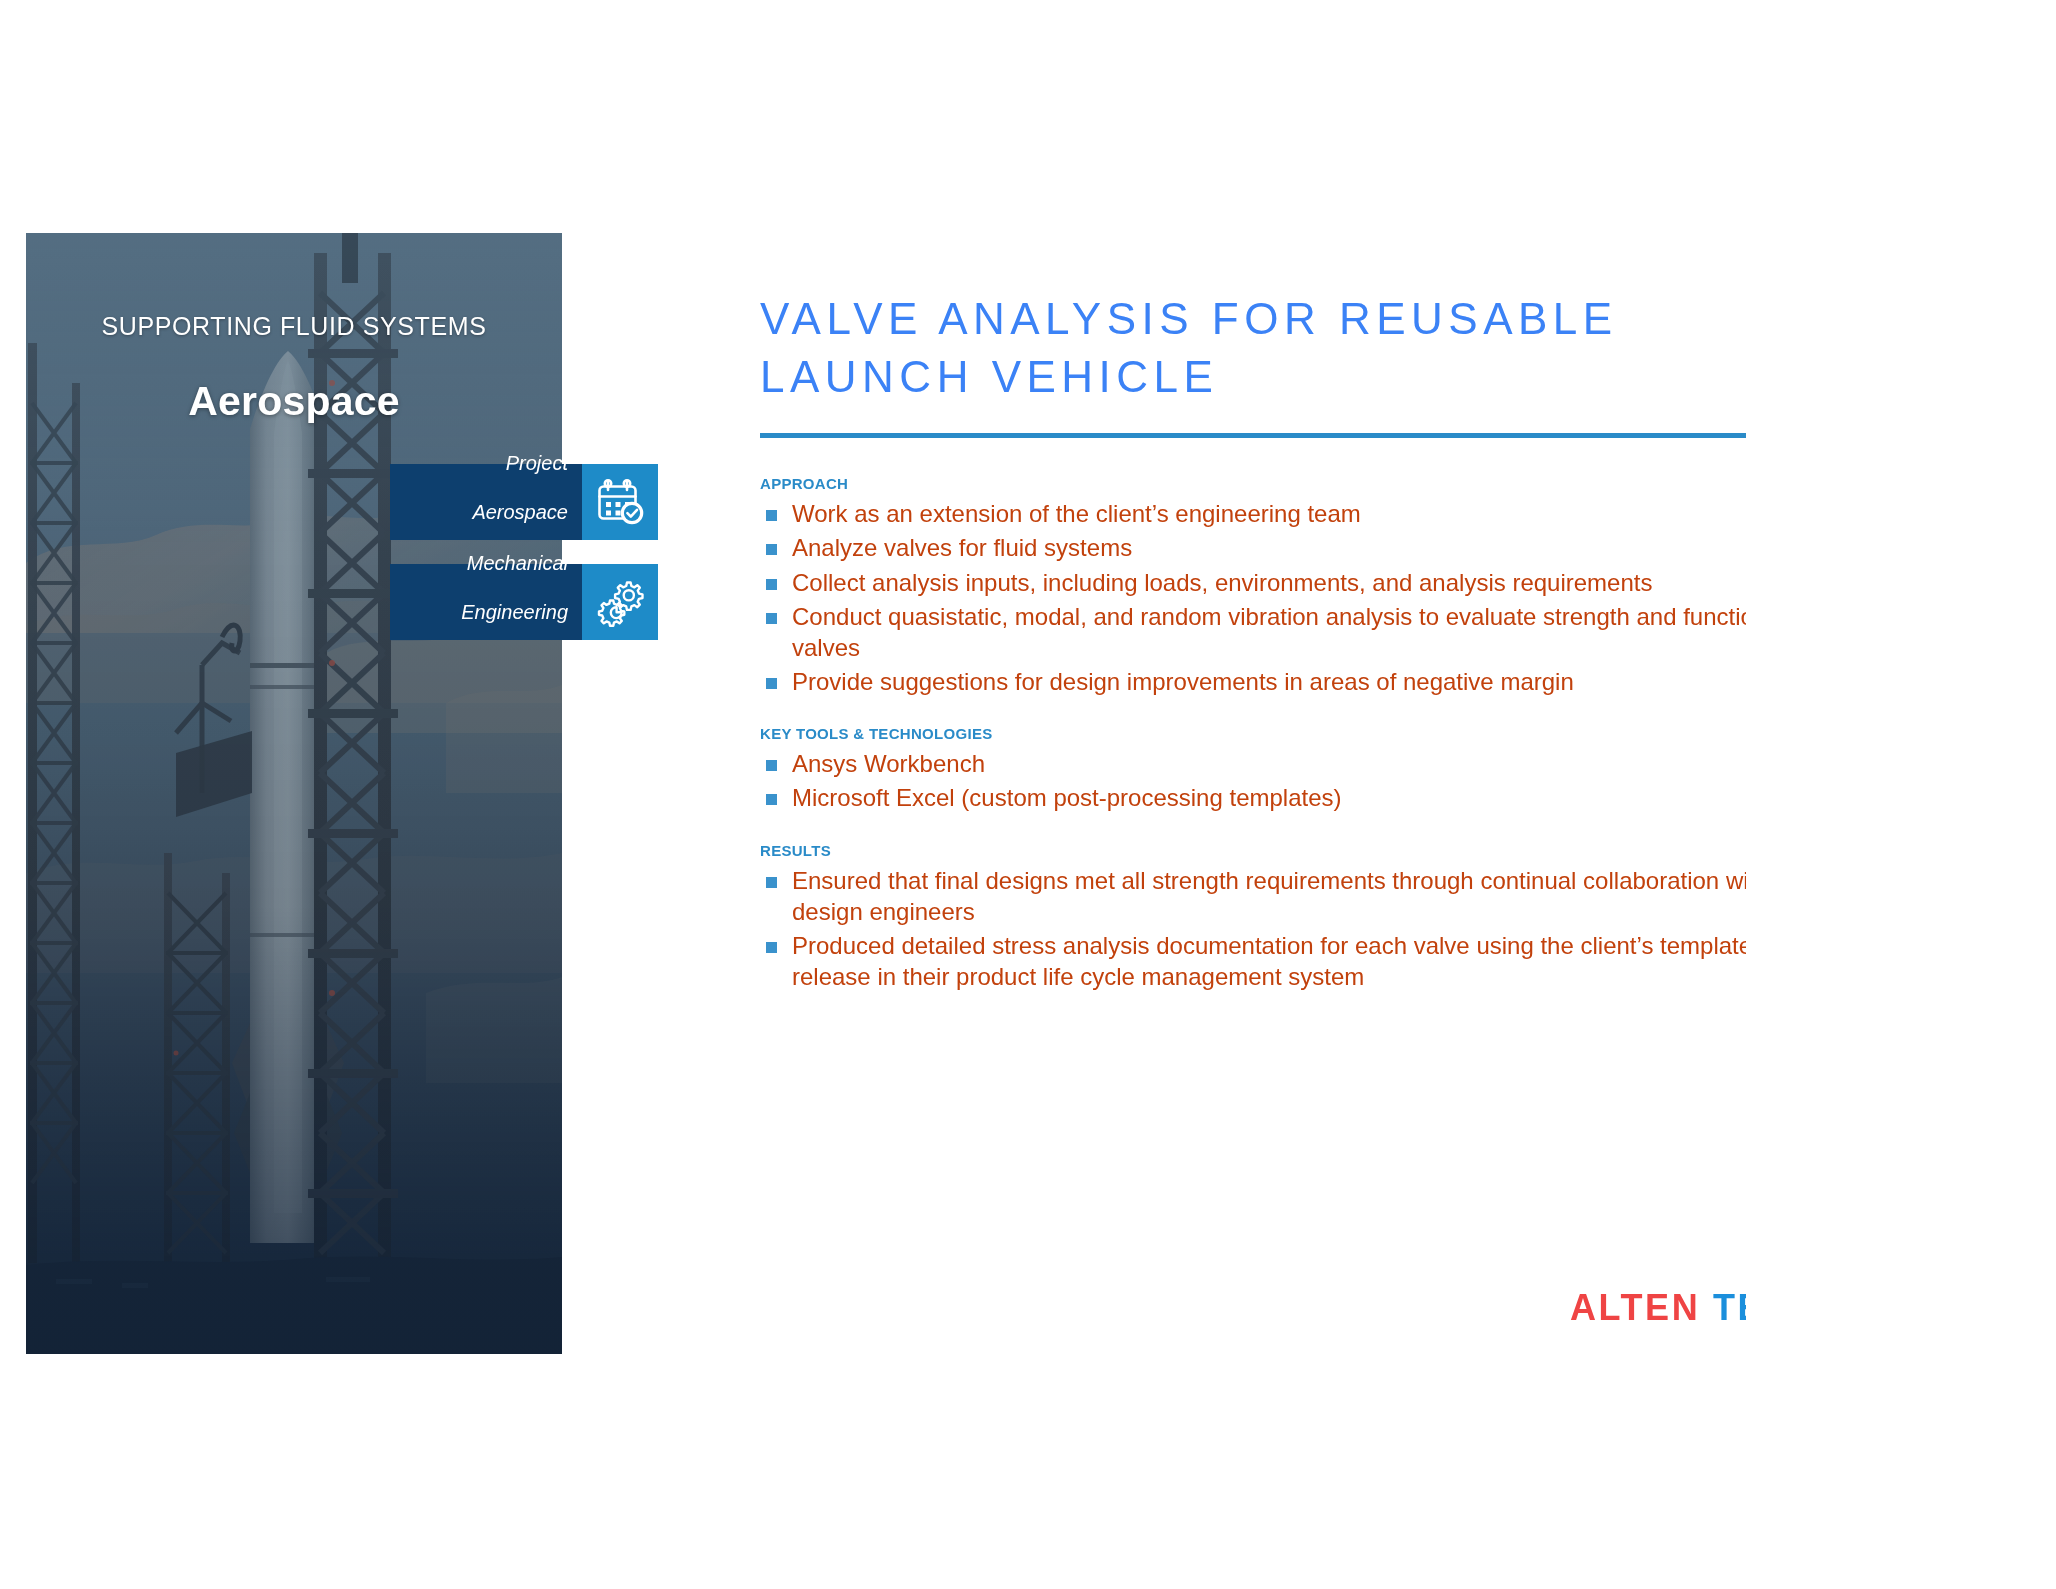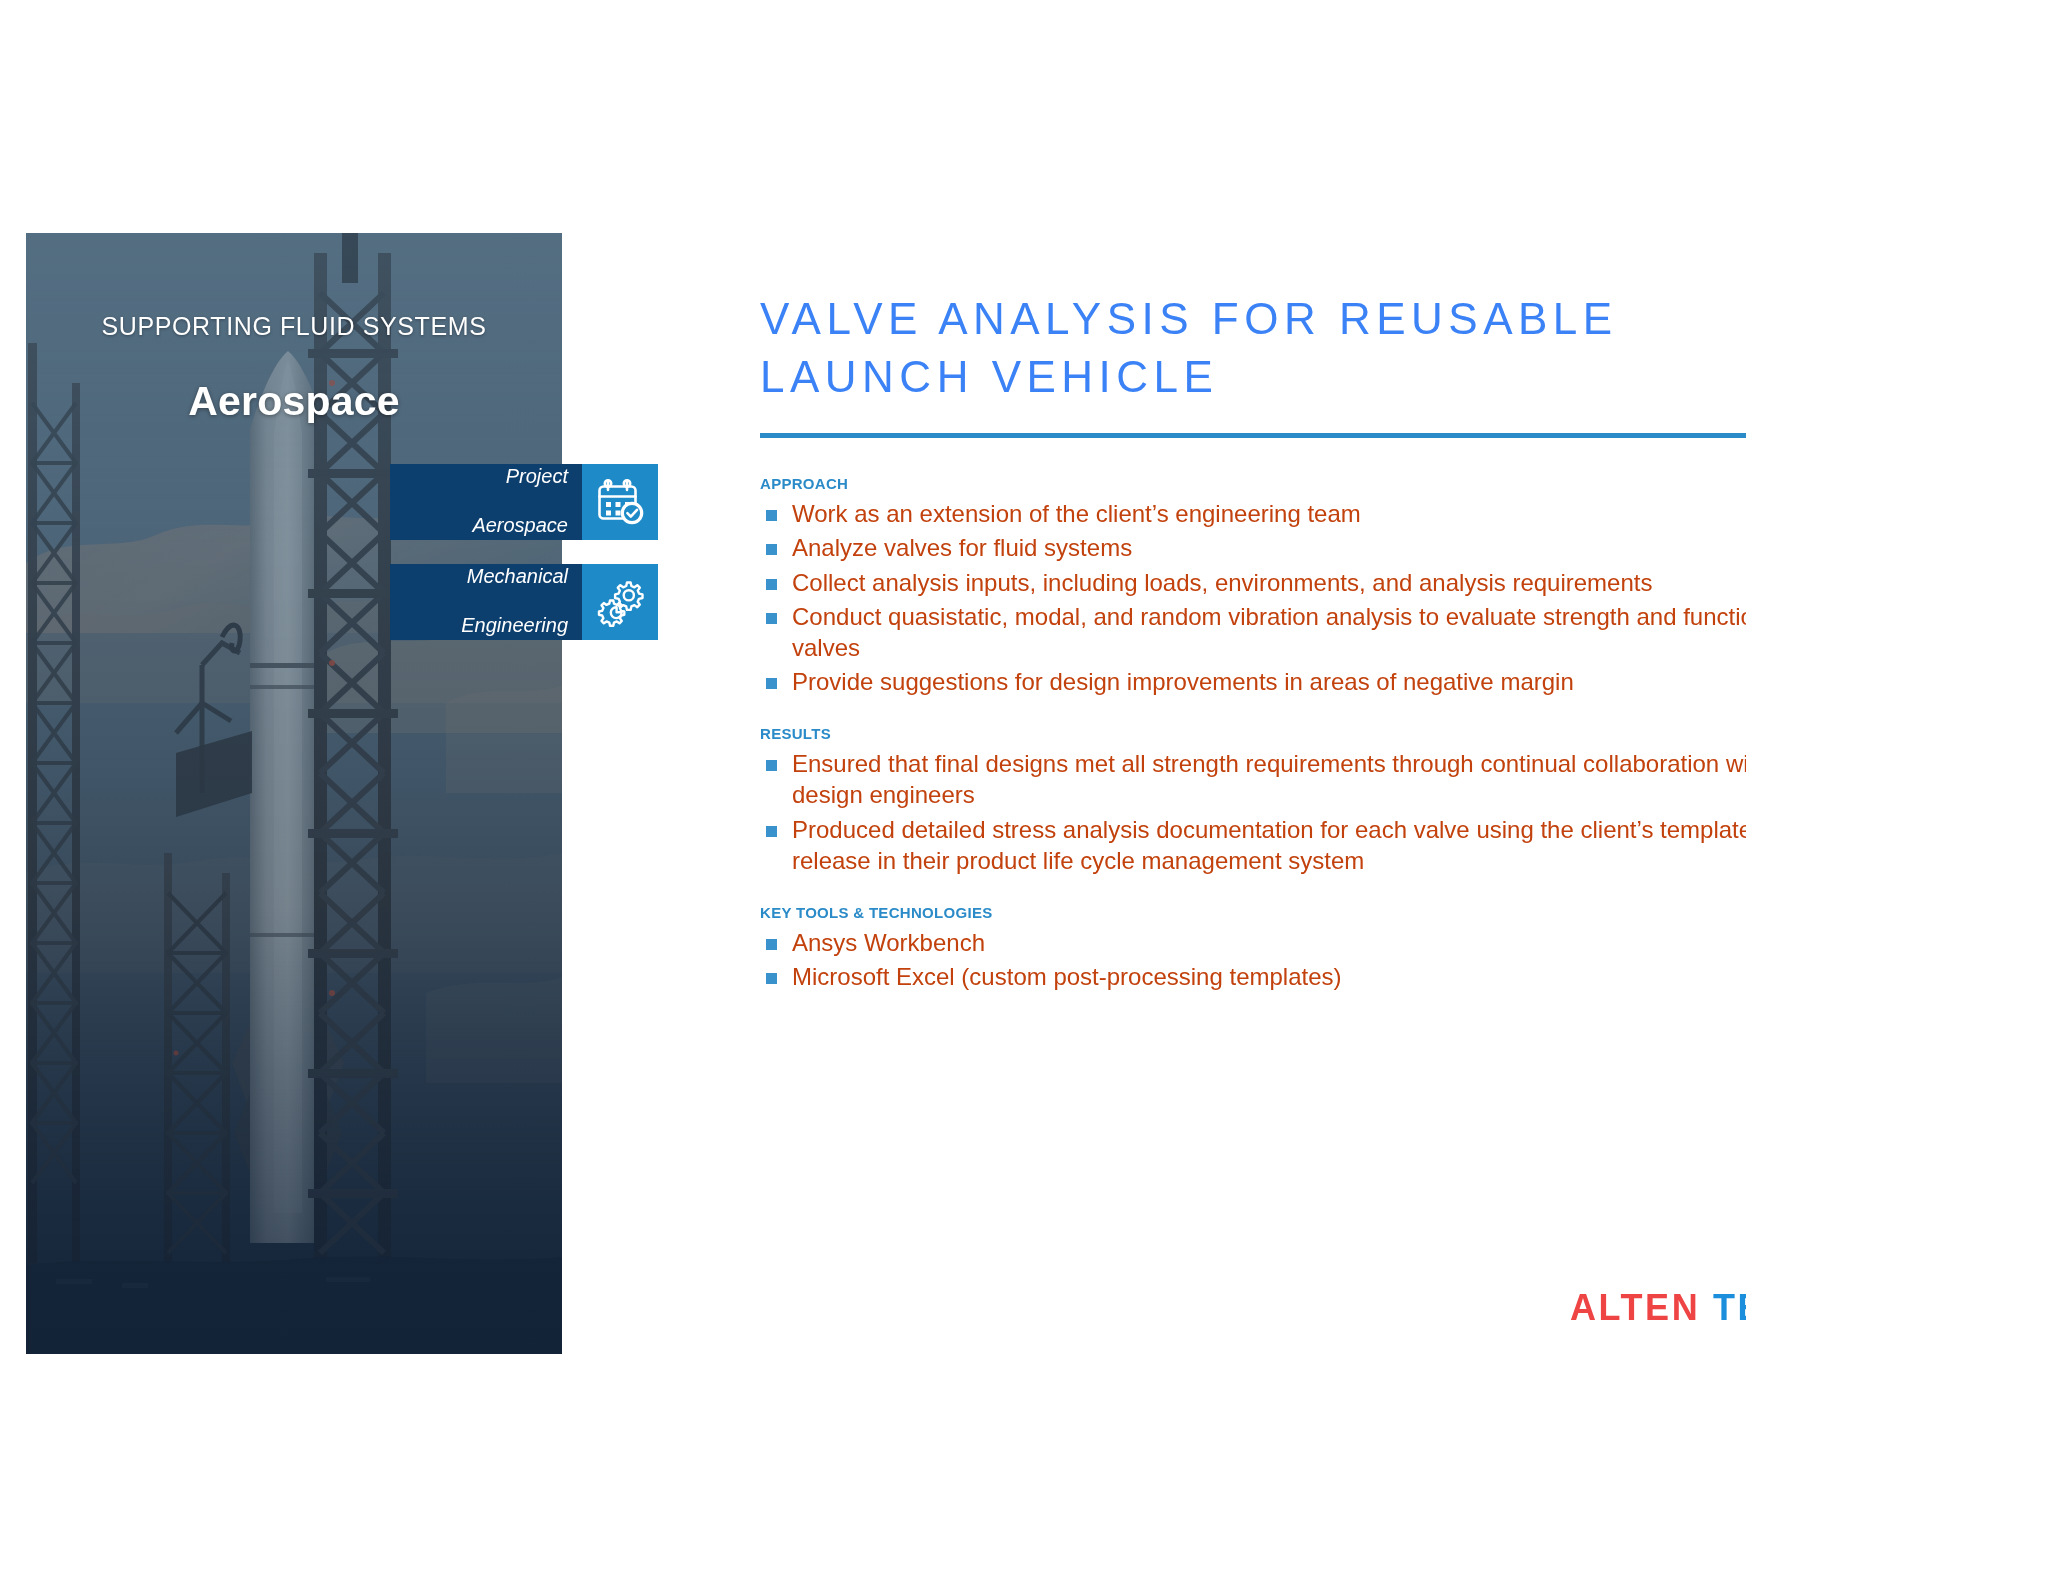"Project" .badge-label { align-items: flex-start -> flex-end; padding: 0 14px 8px 10px -> 0 14px 16px 10px }
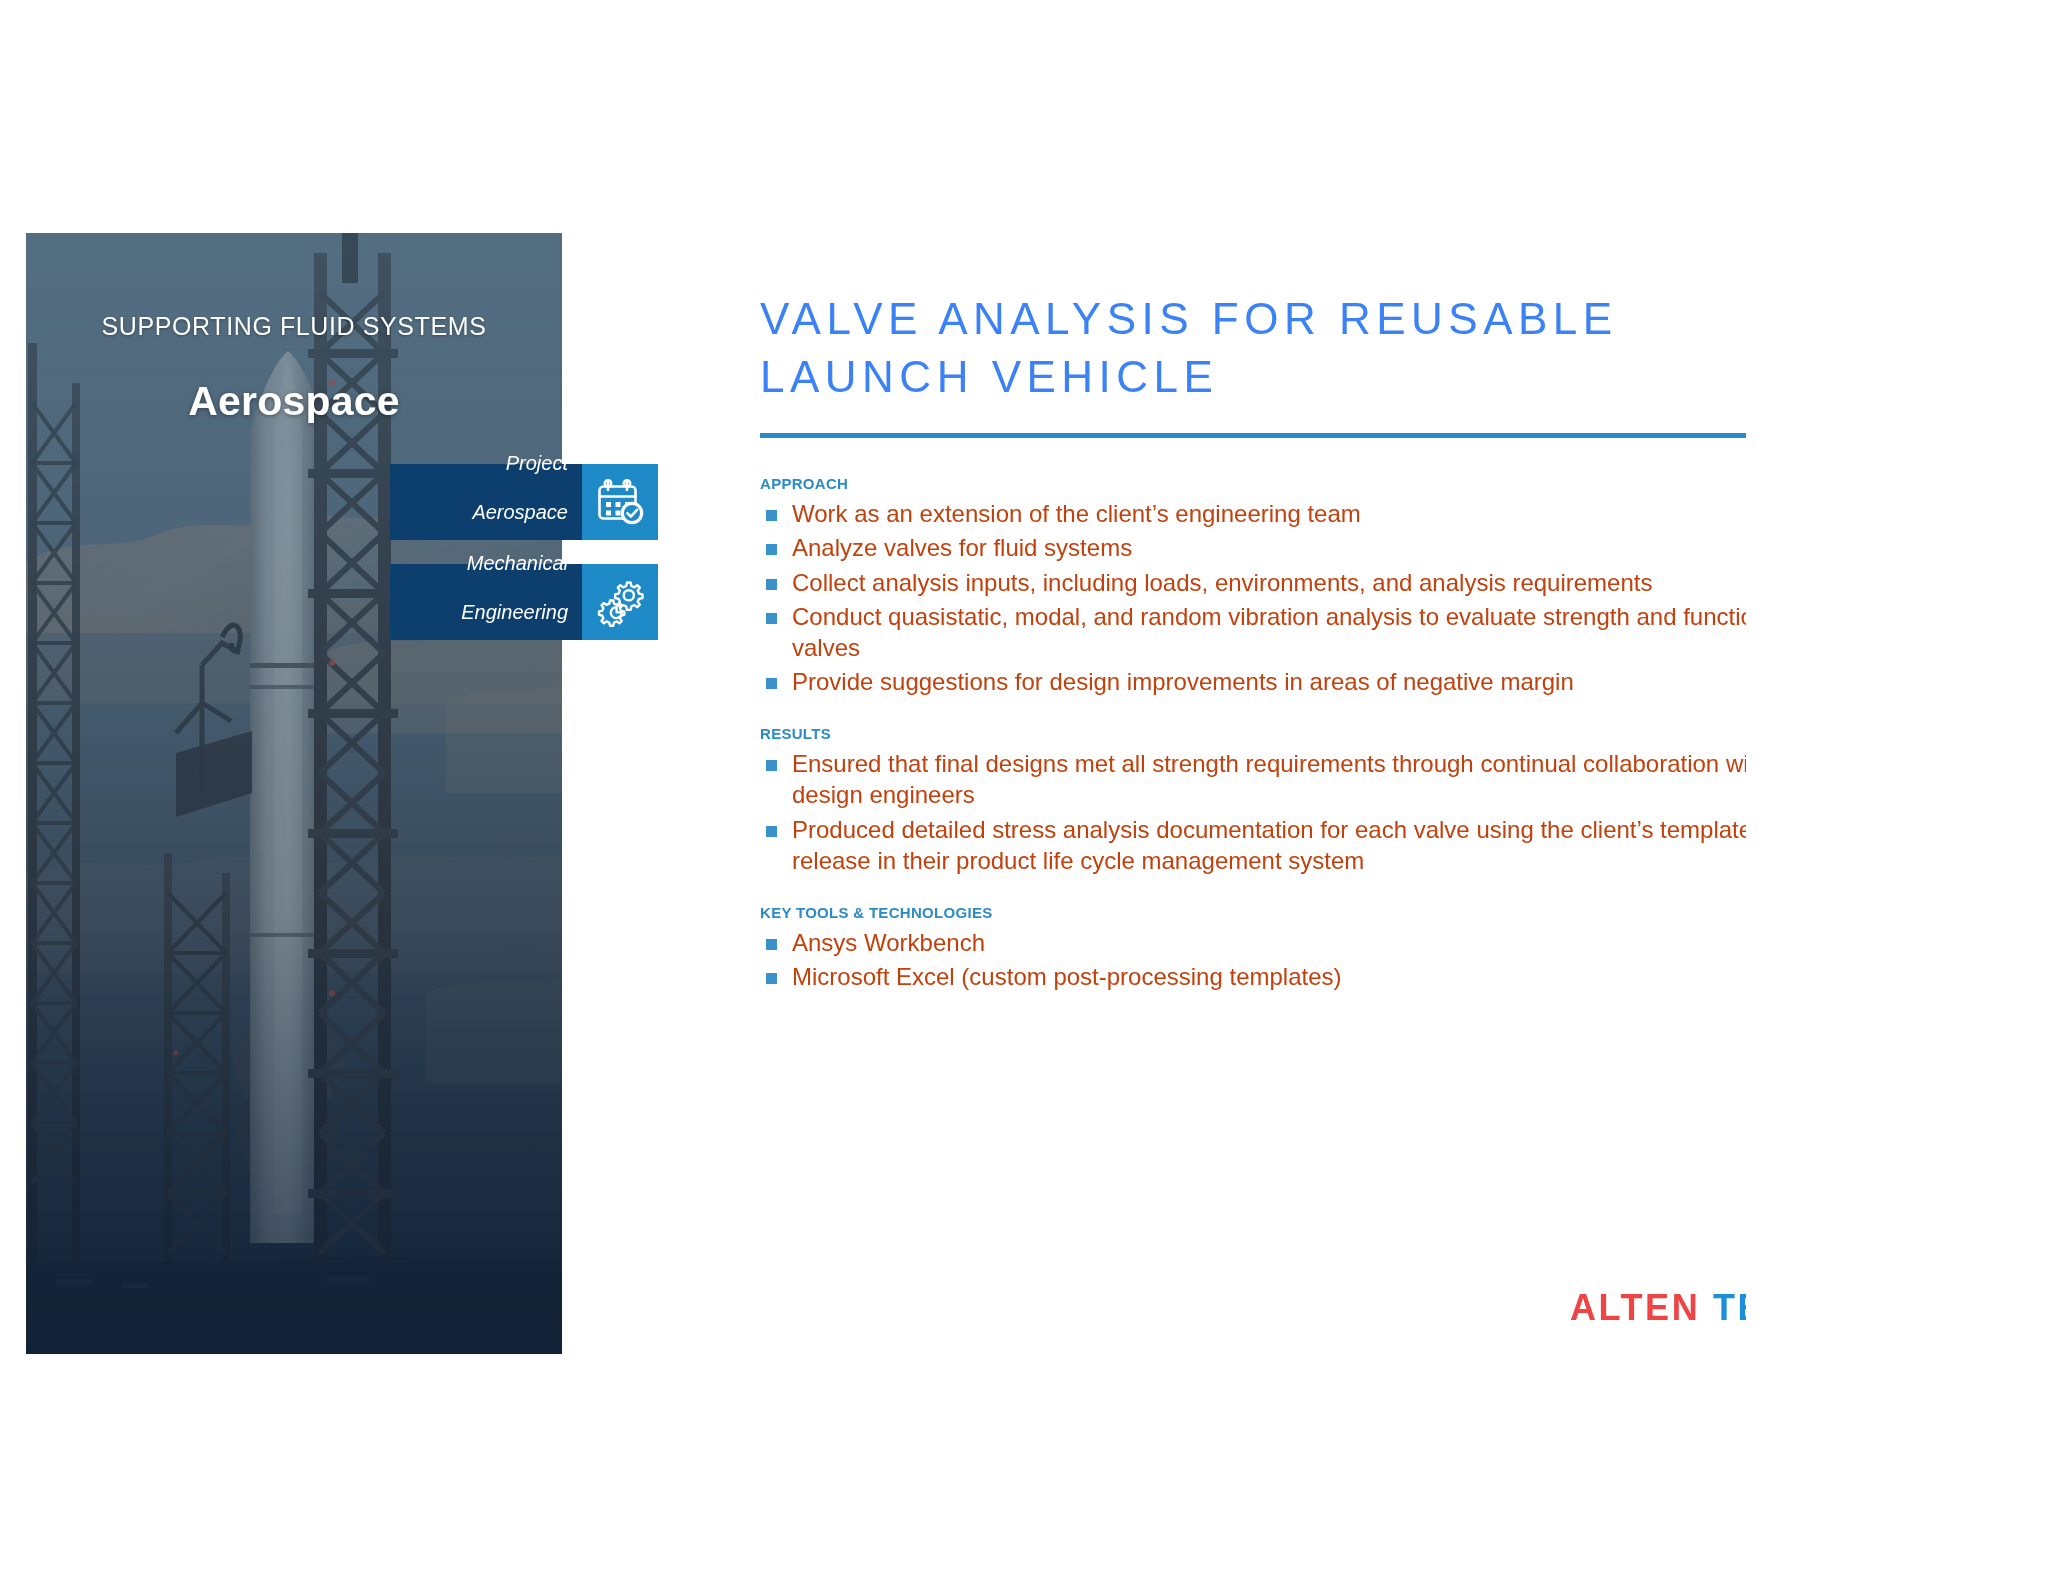"RESULTS" div.section { order: before "KEY TOOLS & TECHNOLOGIES" -> after "KEY TOOLS & TECHNOLOGIES" }
